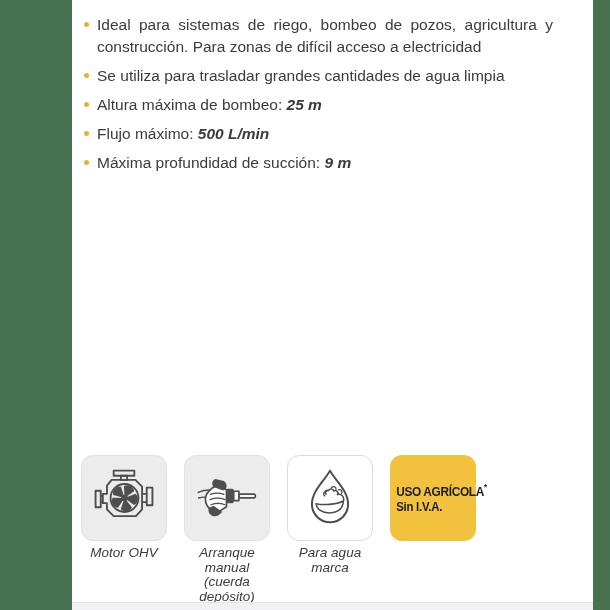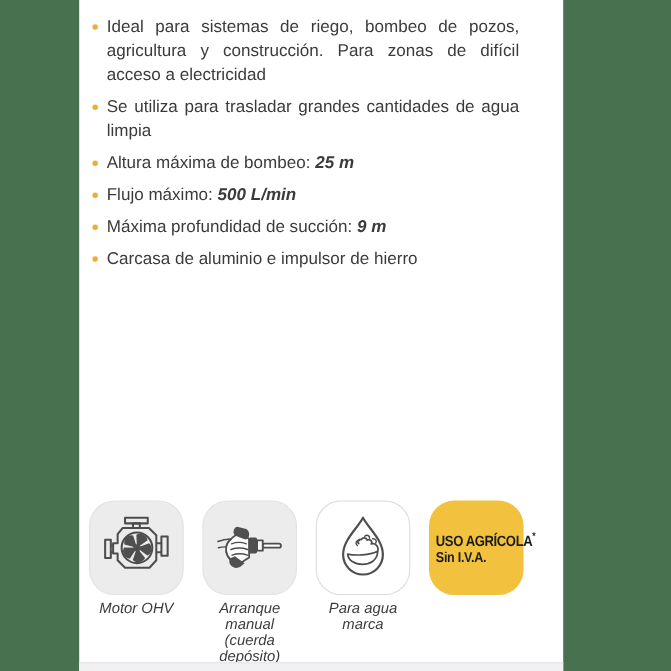"Ideal para sistemas de riego," .content { width: 440px -> 521px }
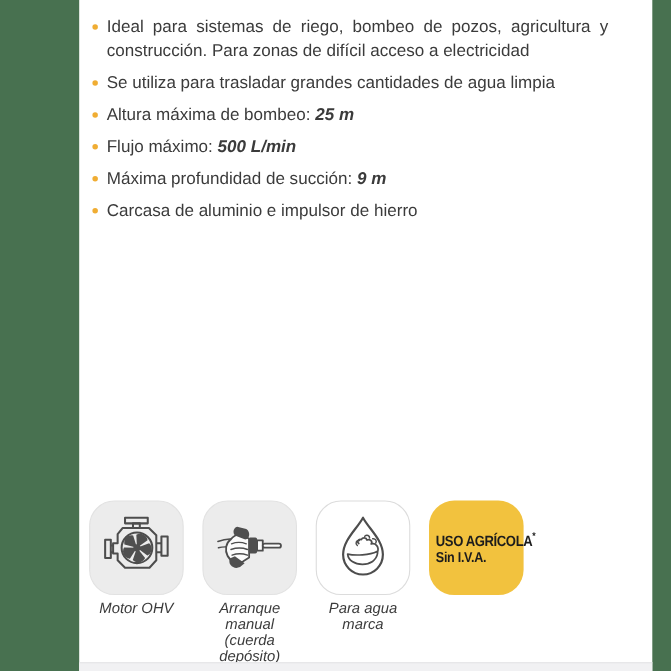"Carcasa de aluminio e impulsor" li { html: <li><span>Carcasa de aluminio e impulsor de hierro</span></li> -> none }
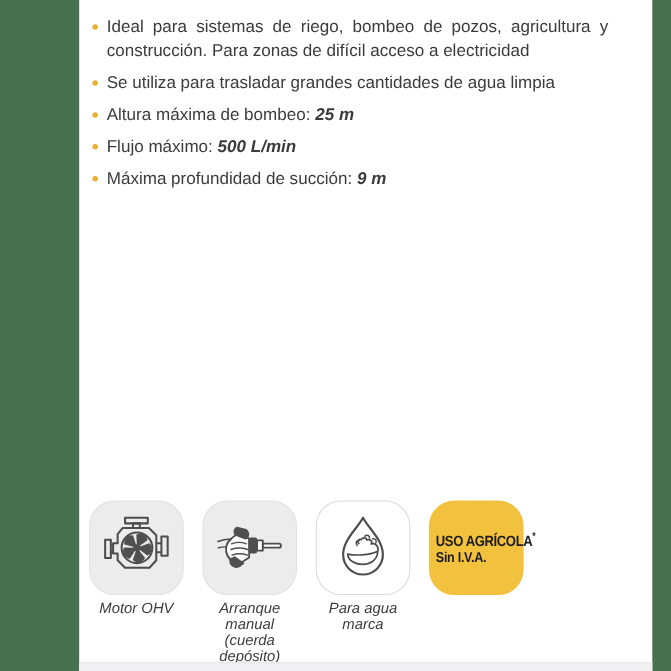"USO AGRÍCOLA*" .tile { border-radius: 23px -> 12px }
